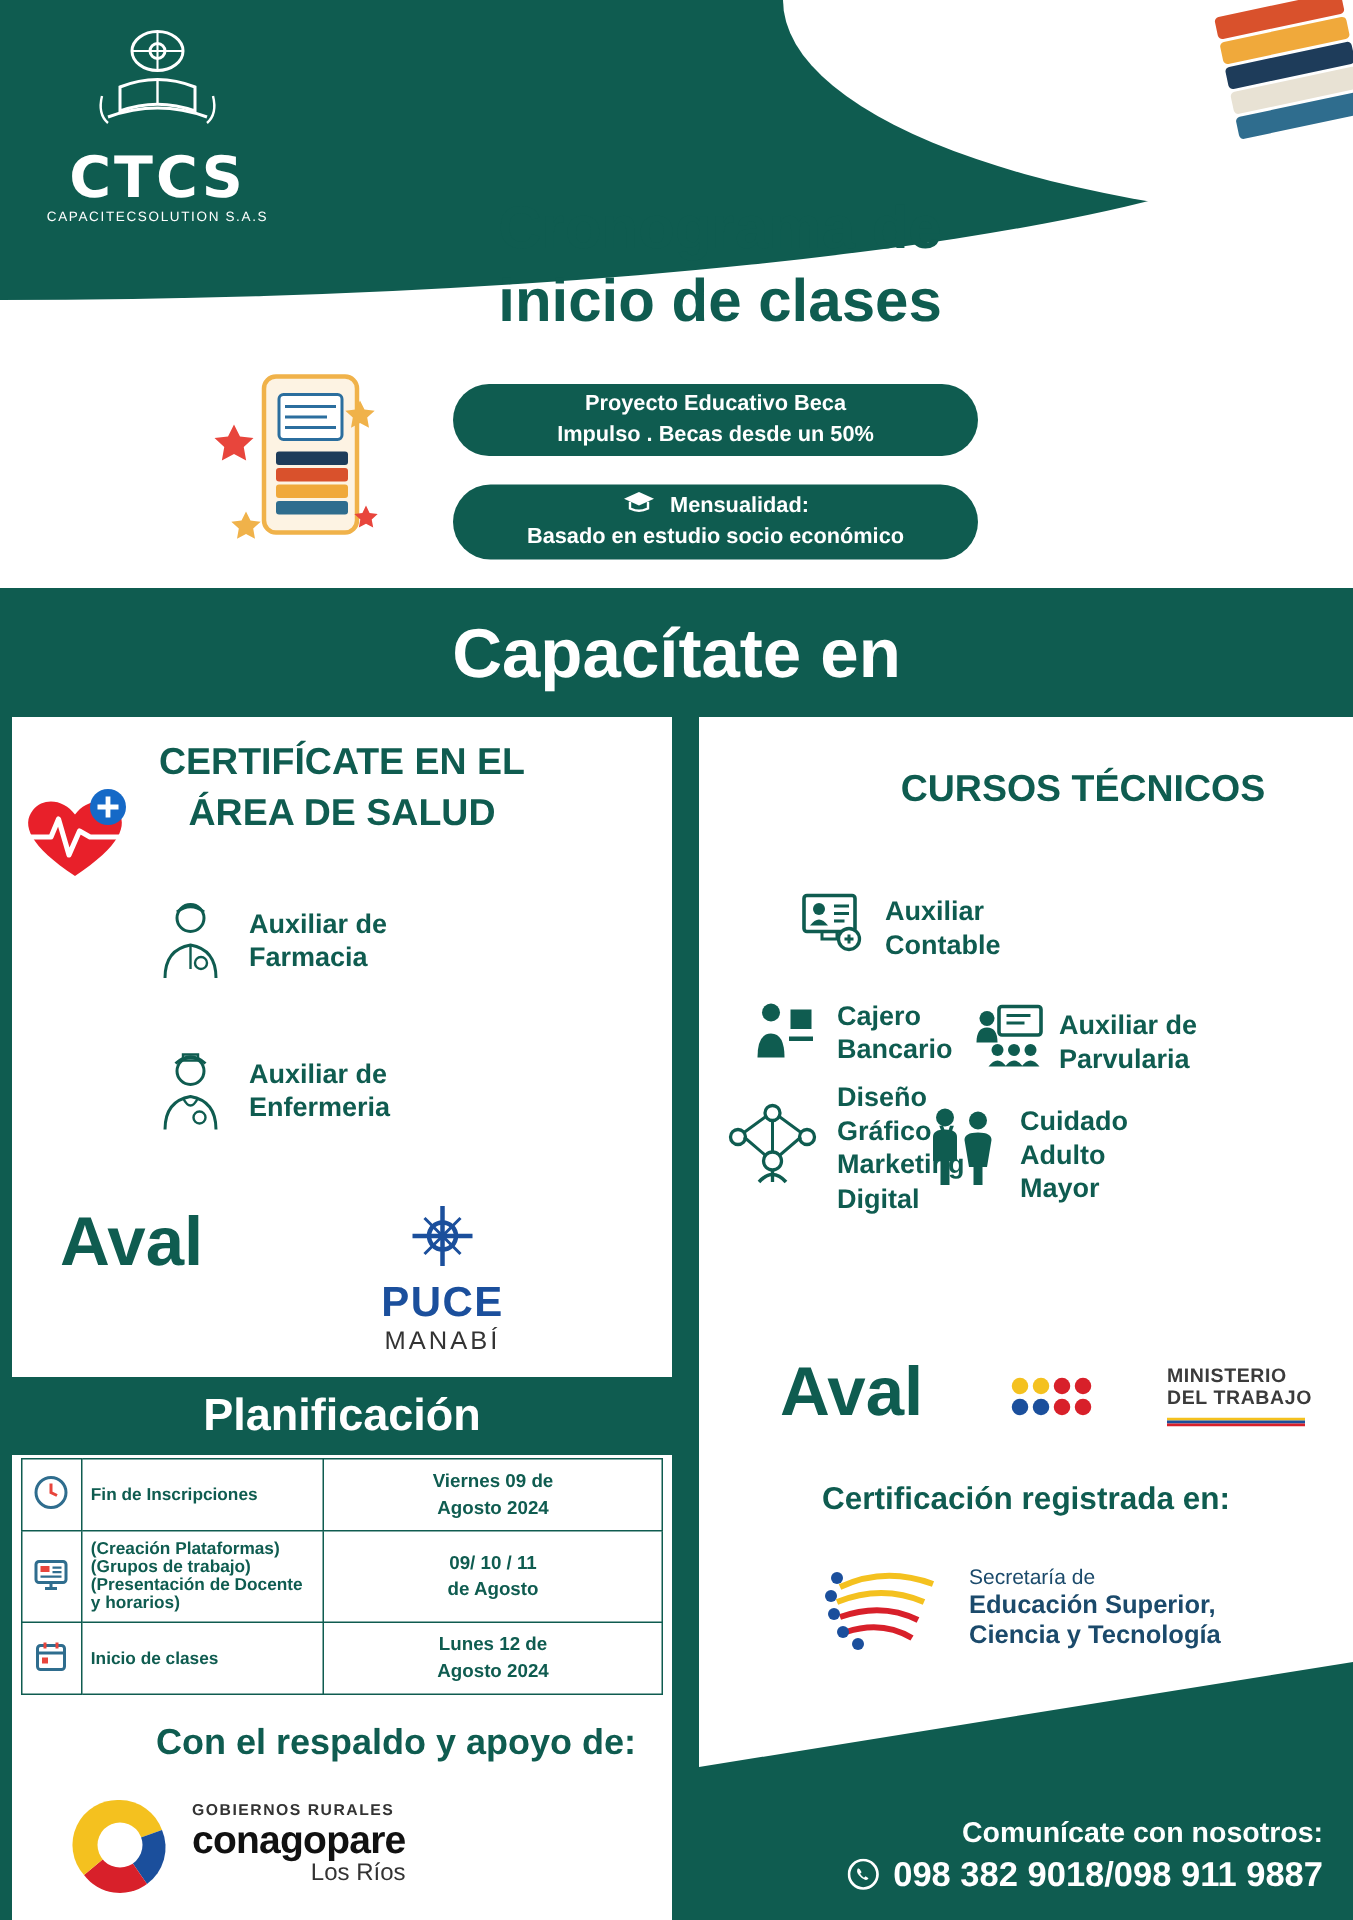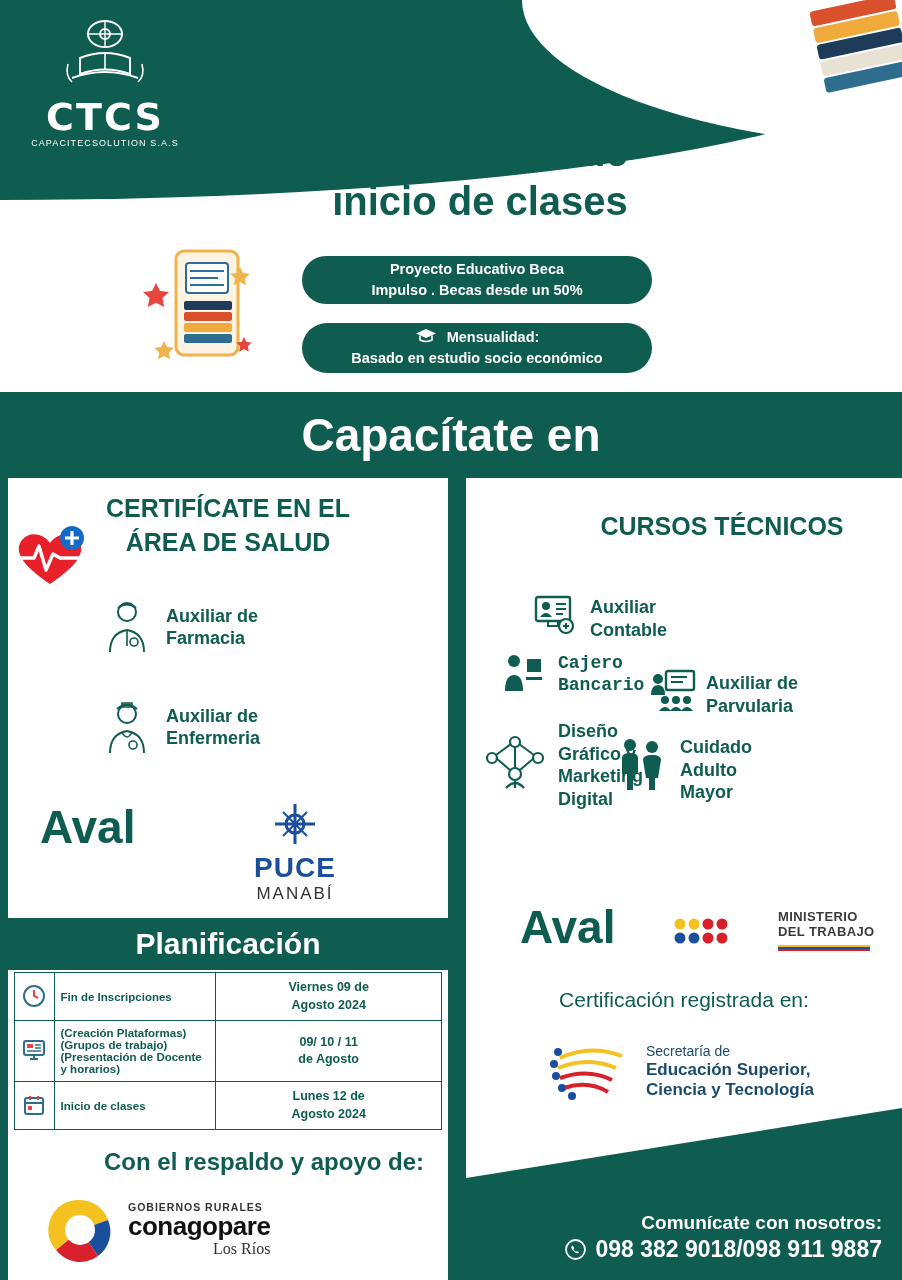"Cajero" .c-cajero { font-family: Liberation Mono, monospace -> none; top: 651px -> 665px }
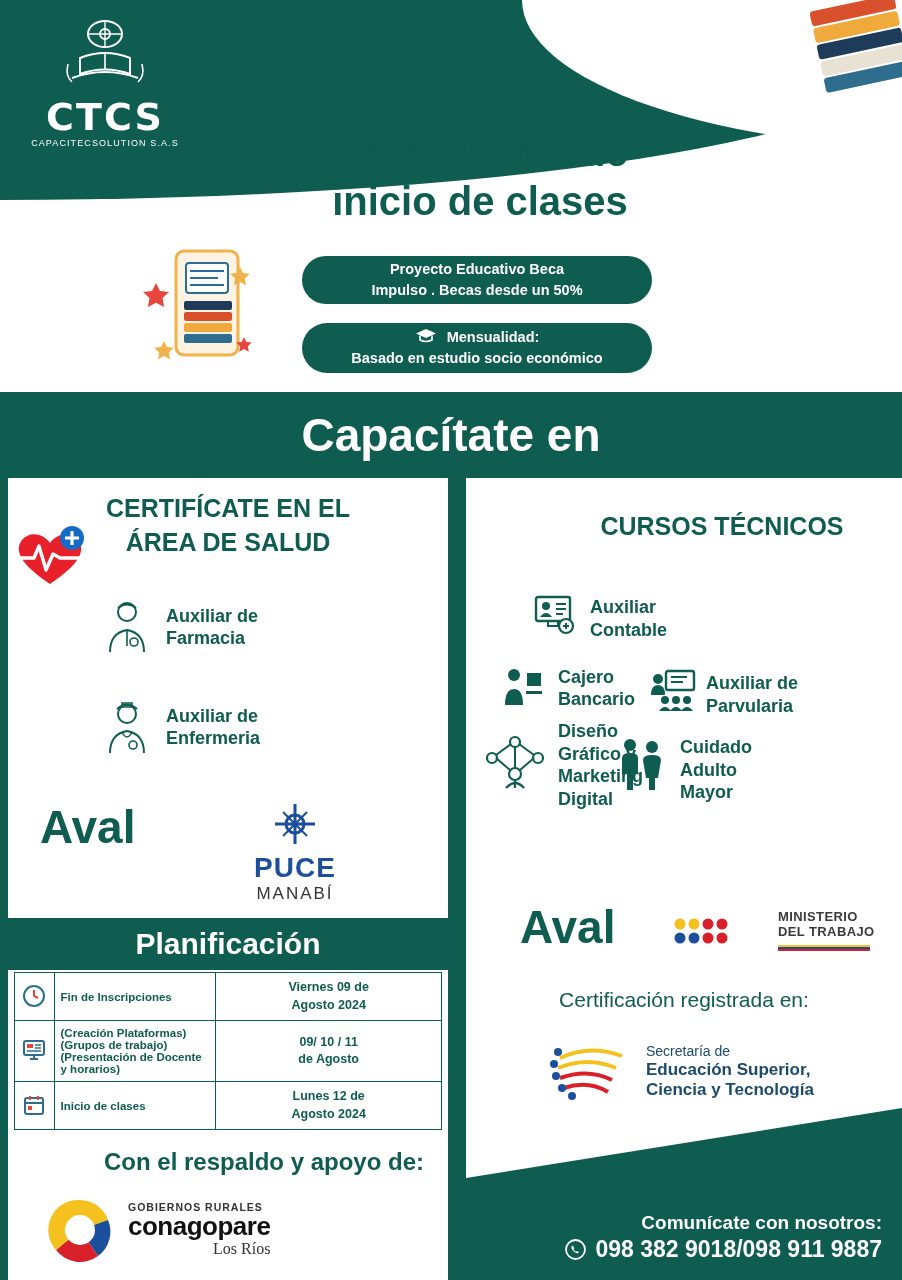"Certificación registrada en:" .cert-reg { font-weight: normal -> bold }
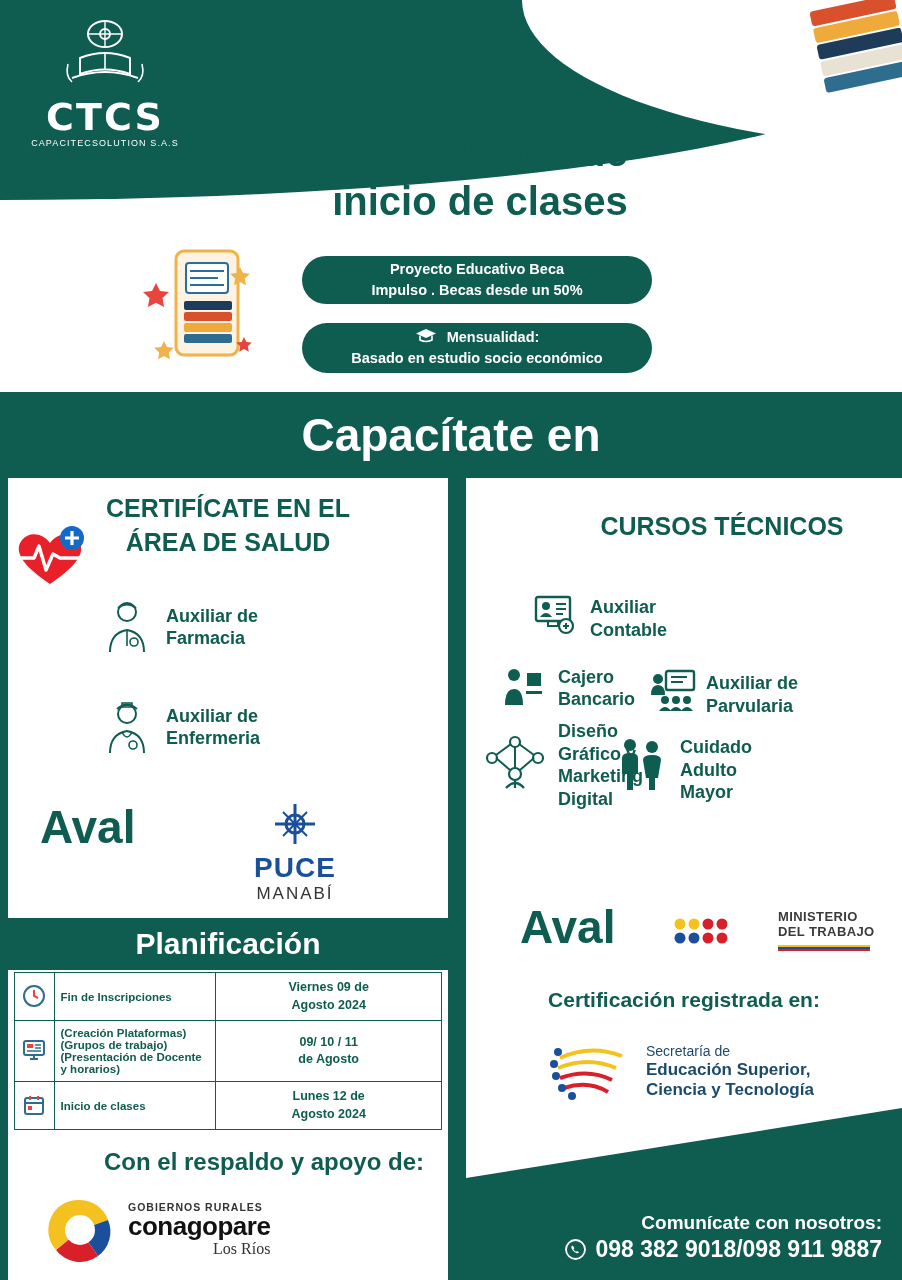"Los Ríos" .conago .rios { font-family: Liberation Serif, serif -> none }
